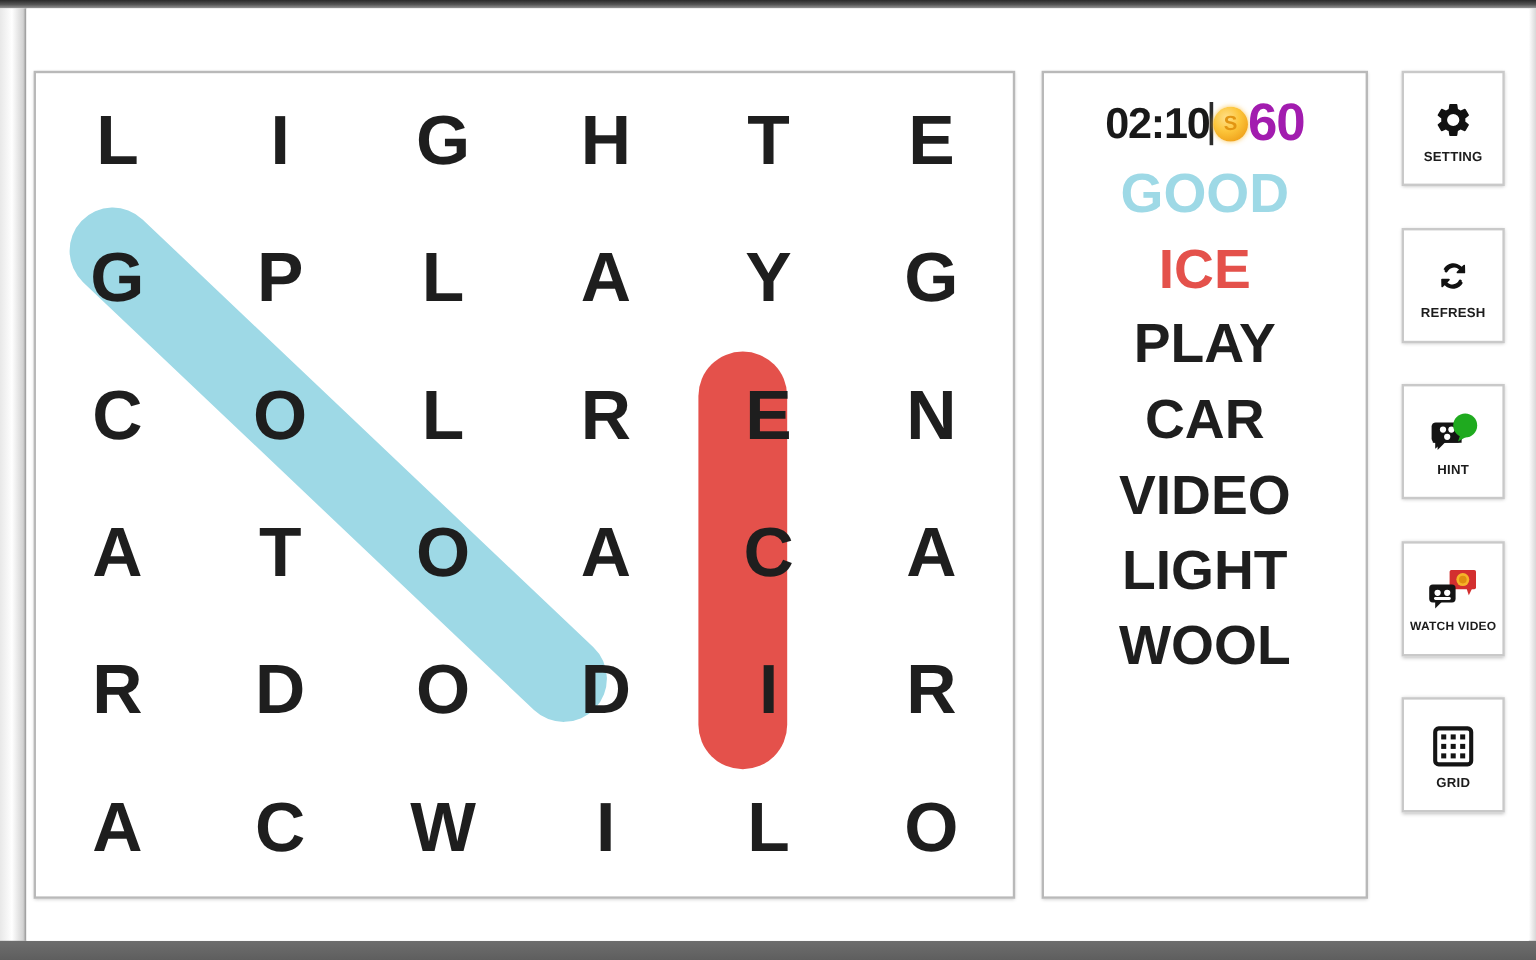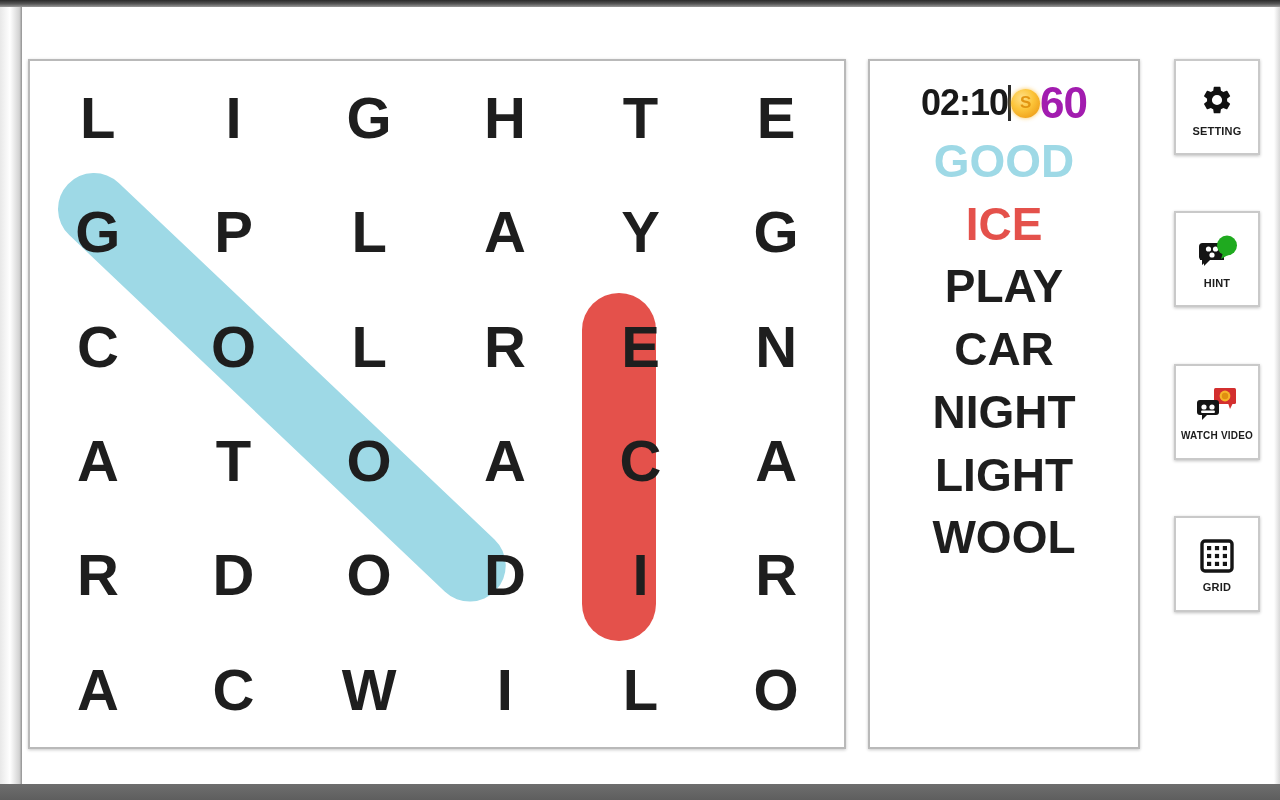"SETTING" #toolbar { align-items: flex-end -> center; height: 553px -> 618px }
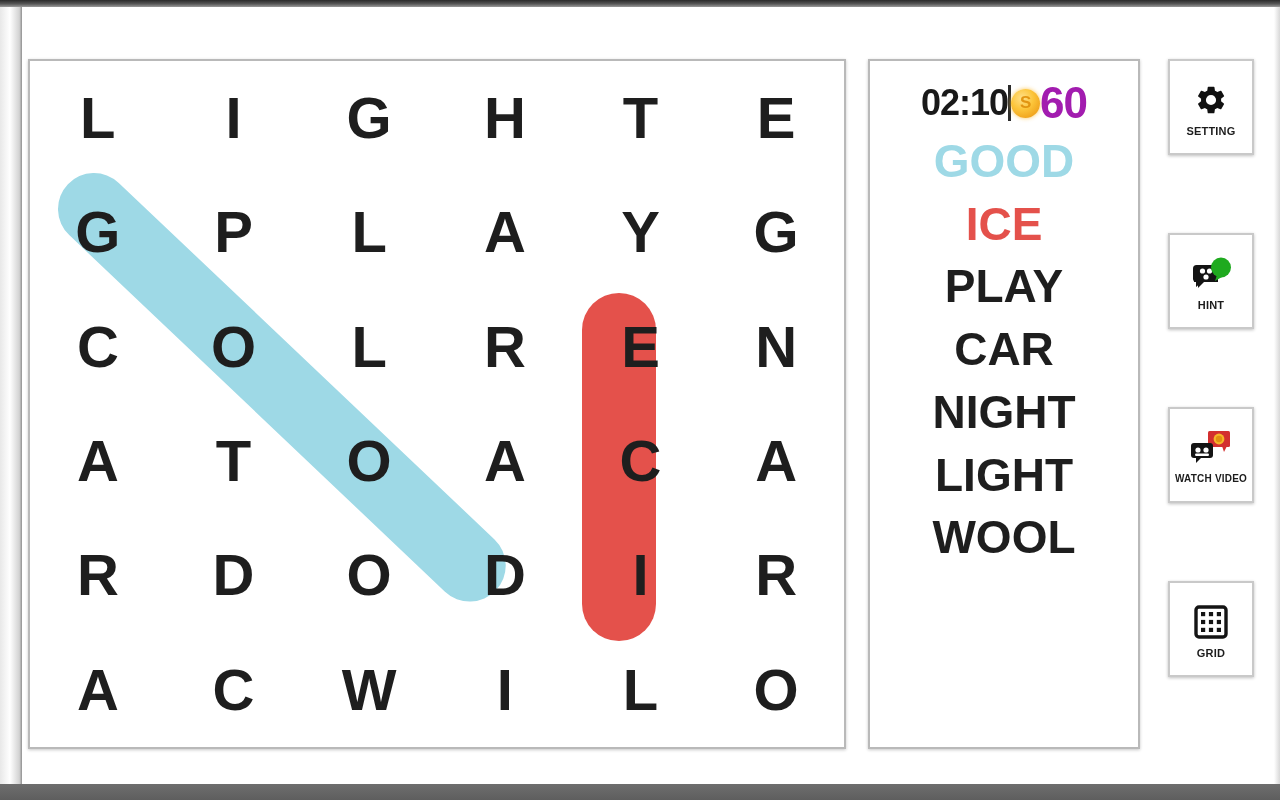"REFRESH" div.tool-button { html: none -> <div> <span> <svg> <path></path> <path></path> </svg> </span> <span>REFRESH</span> </div> }
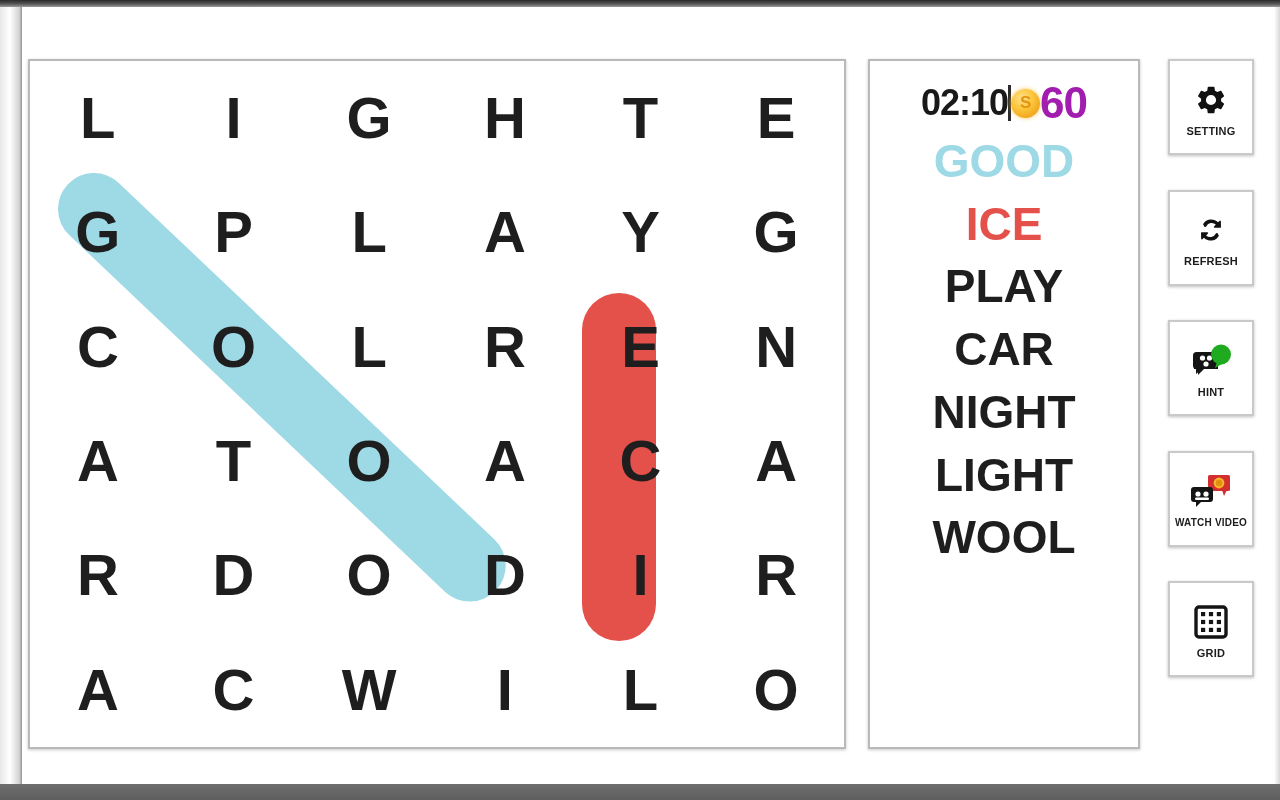"NIGHT" div.word-item { text: NIGHT -> VIDEO }
